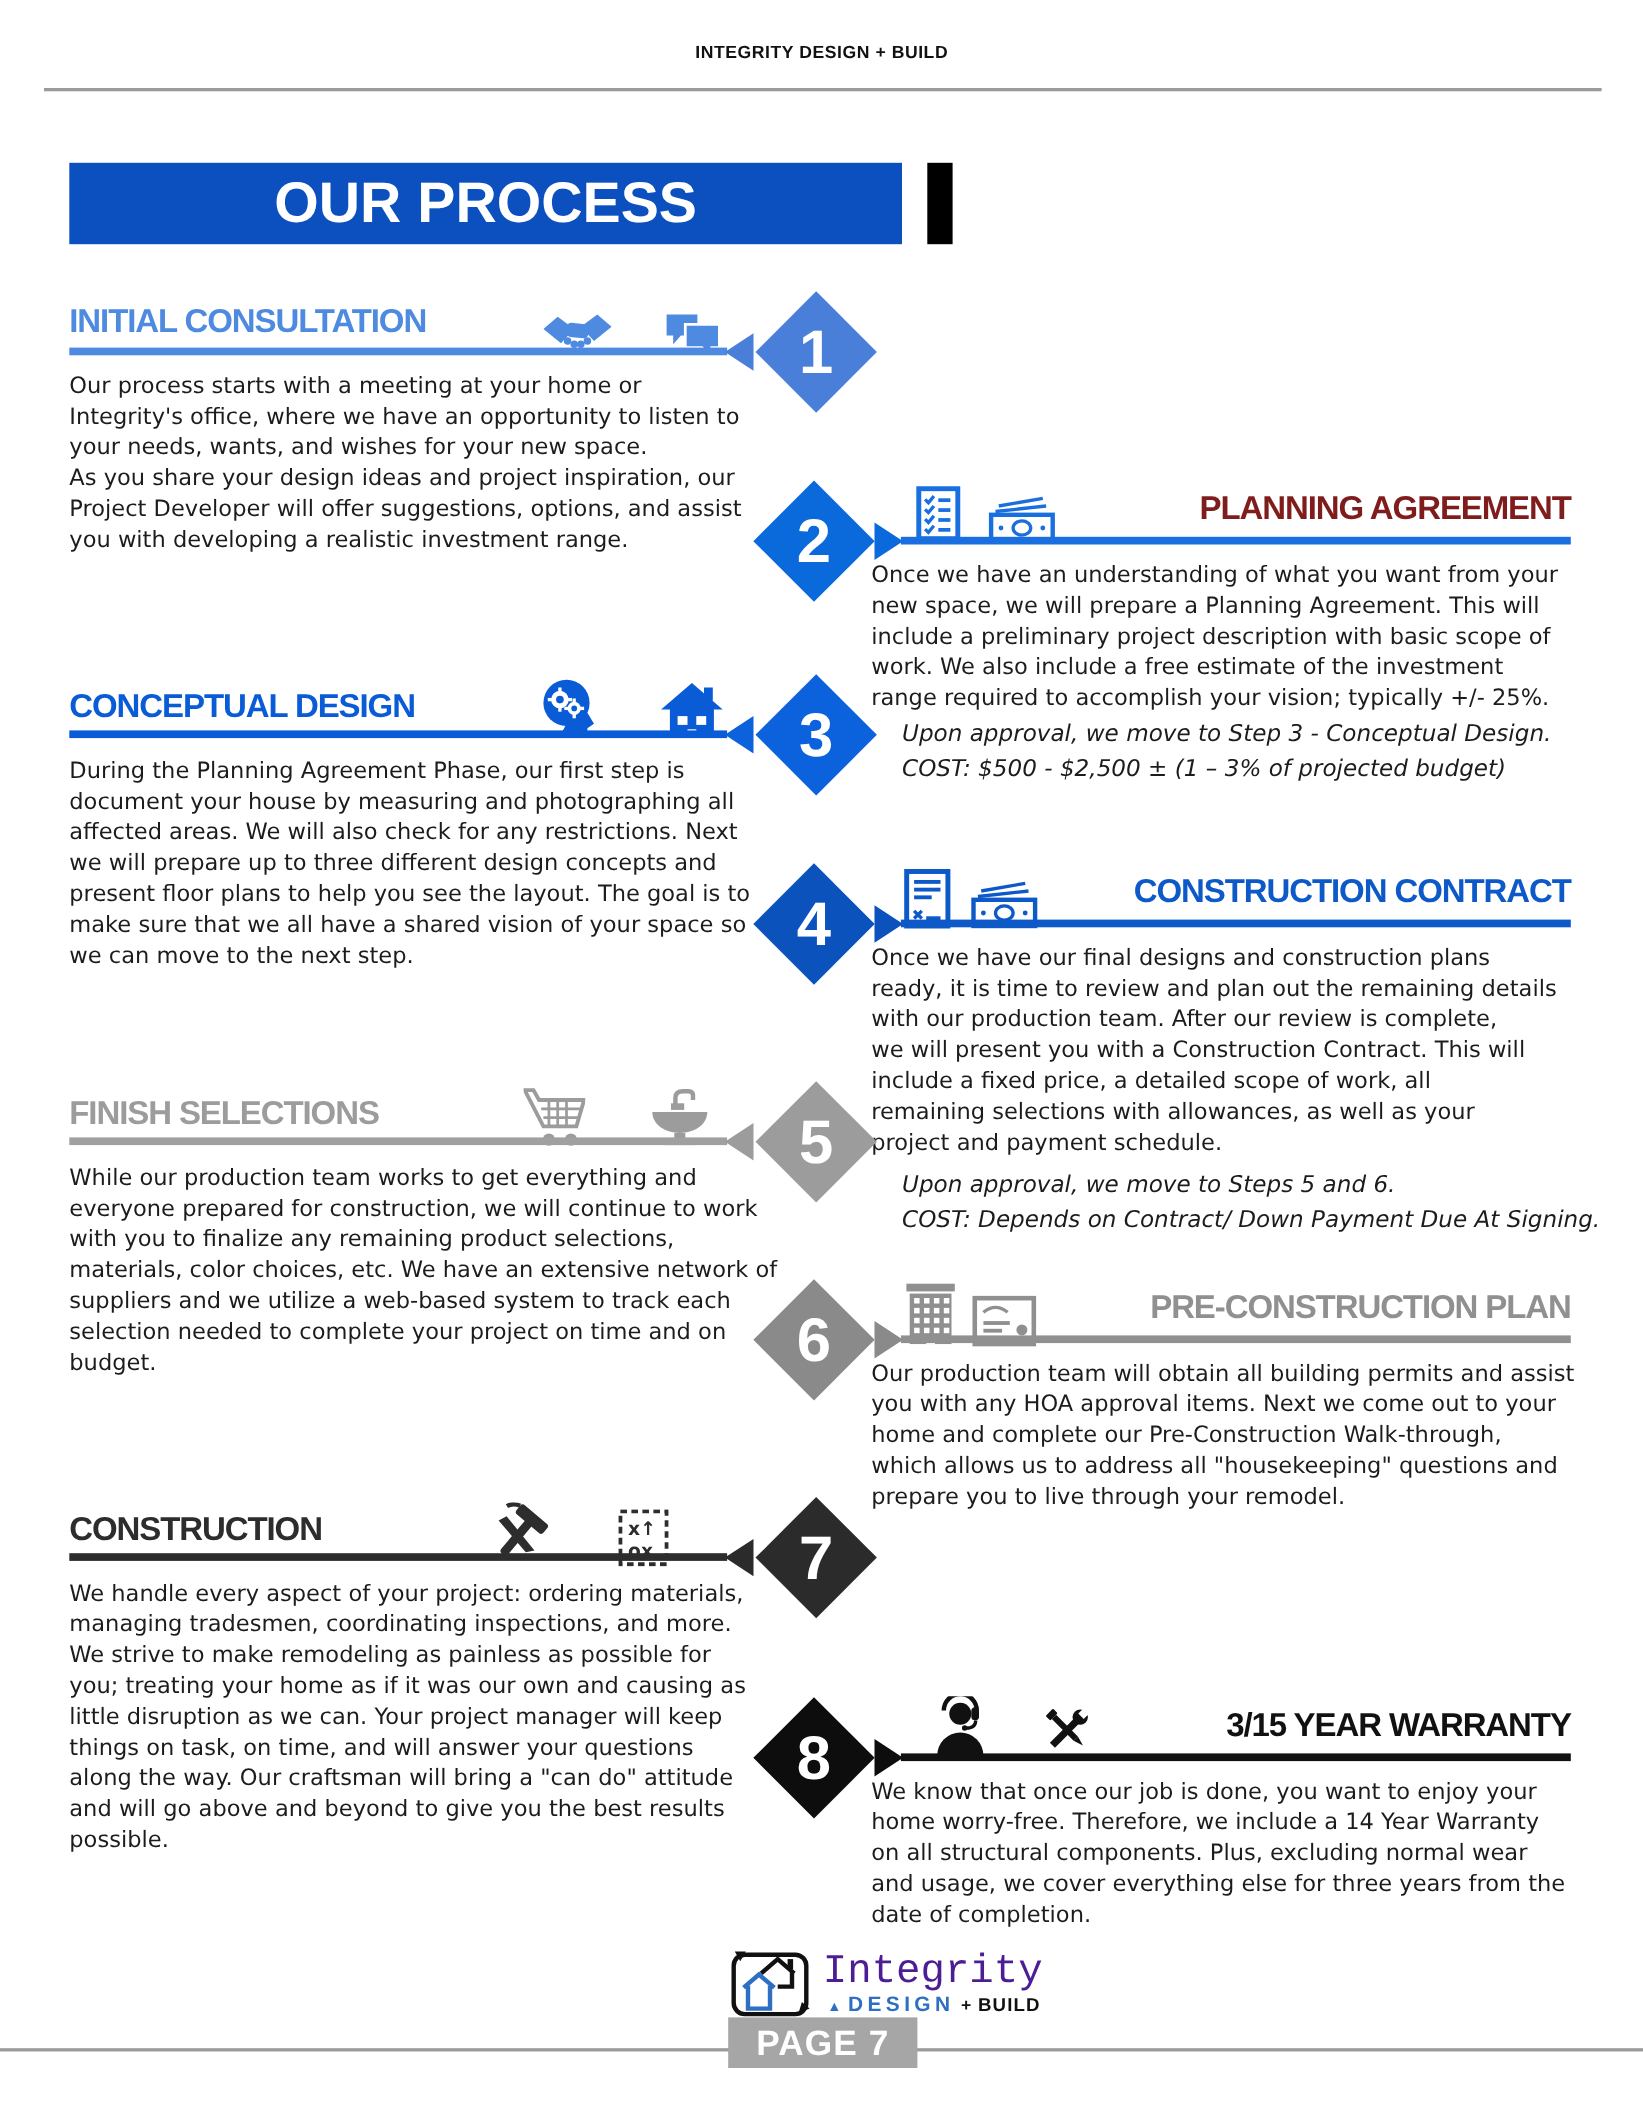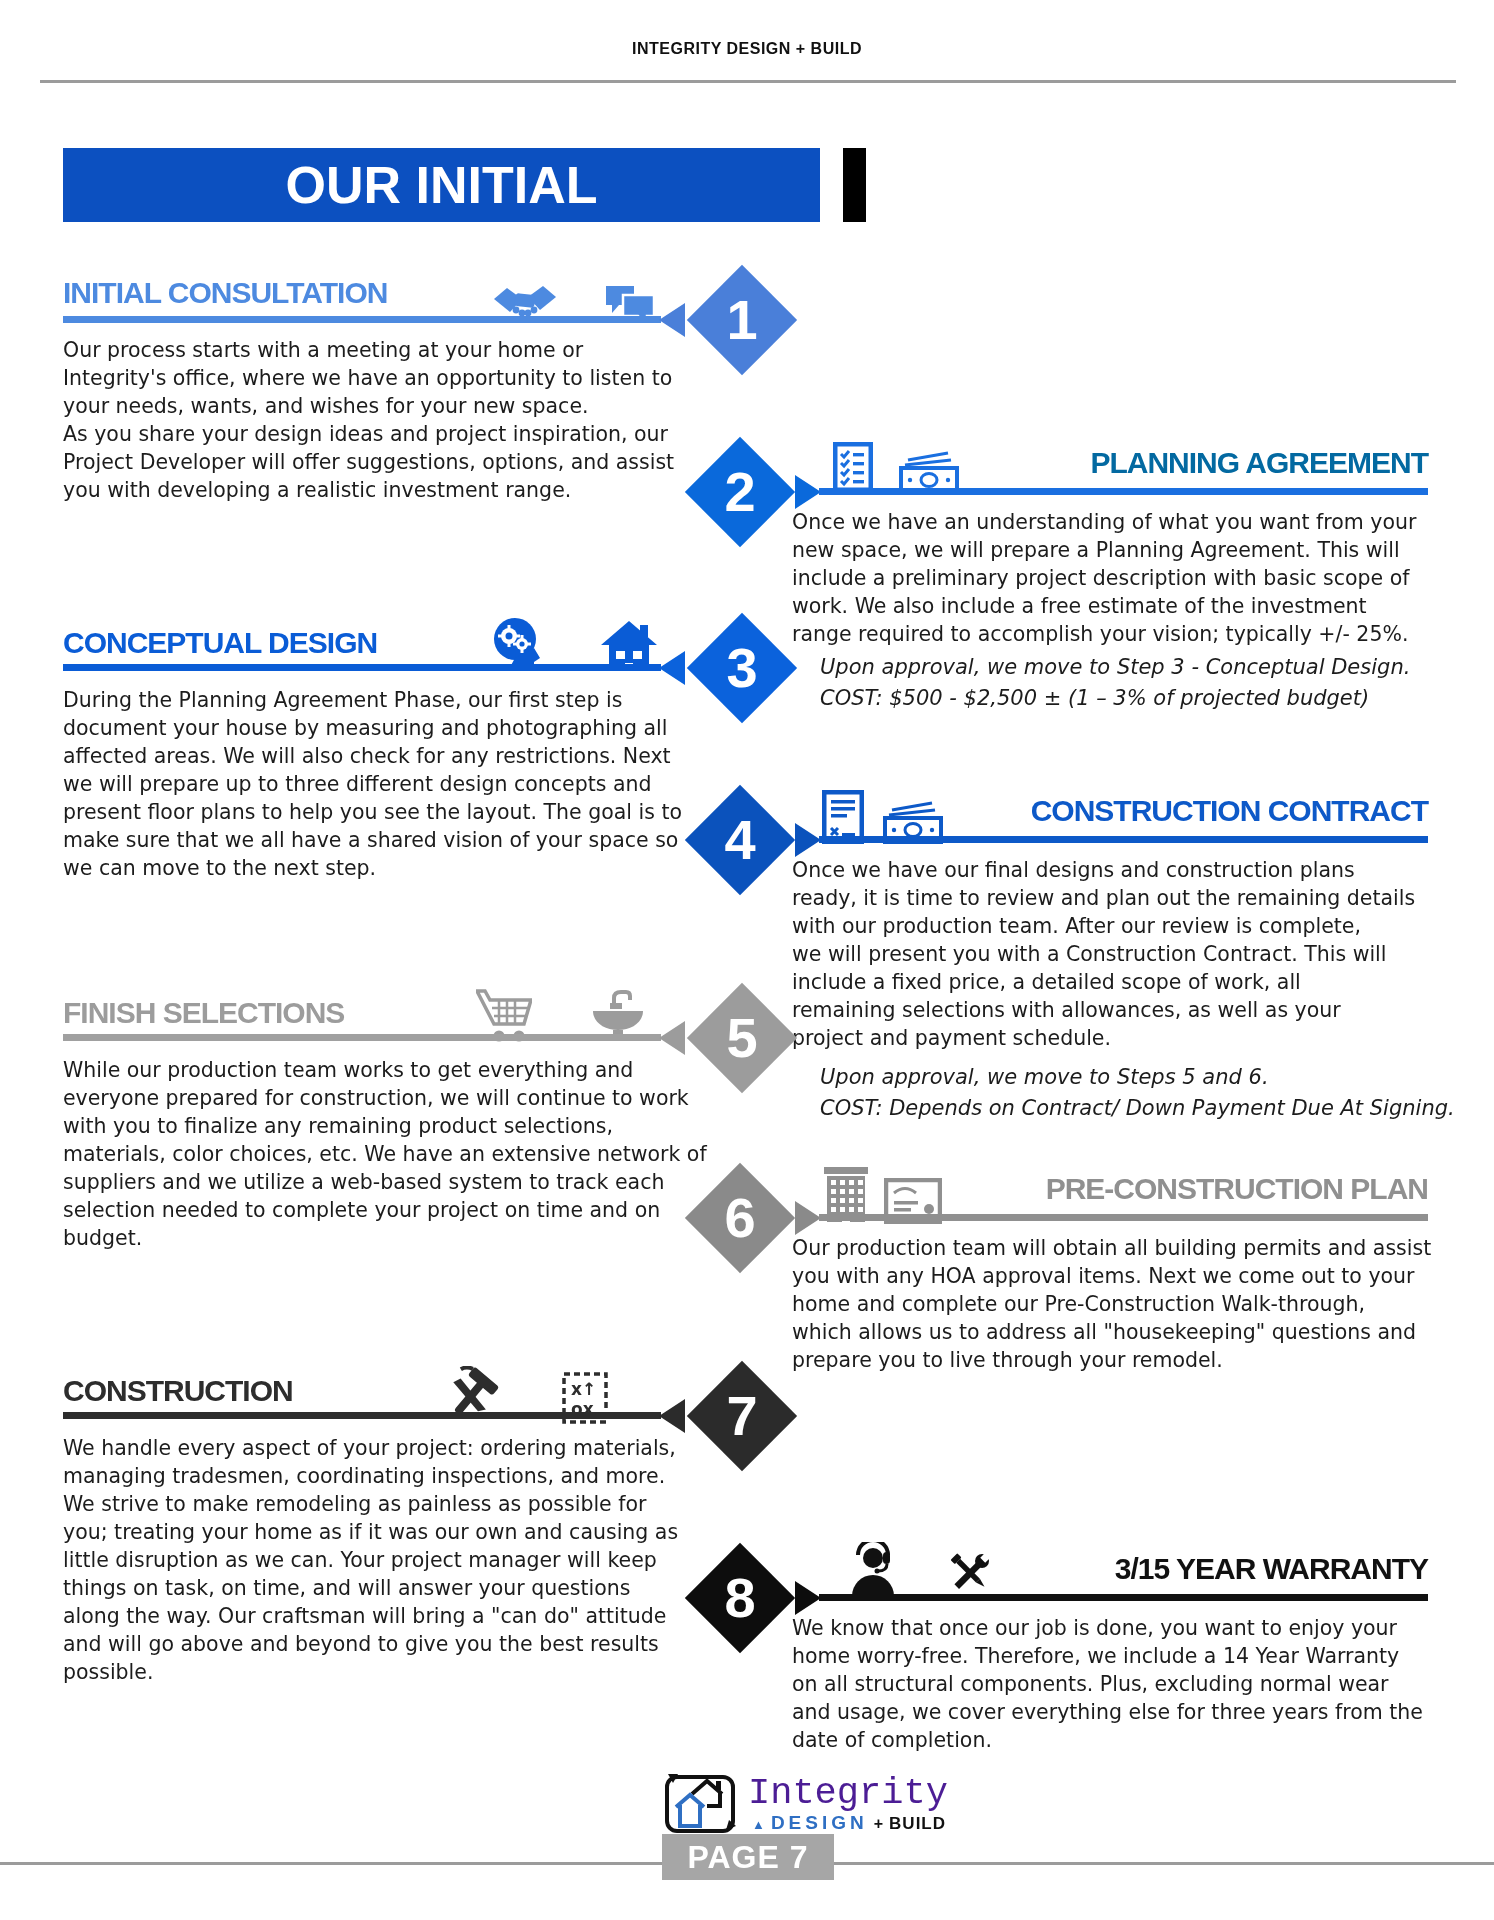"OUR INITIAL" span.banner-text { text: INITIAL -> PROCESS }
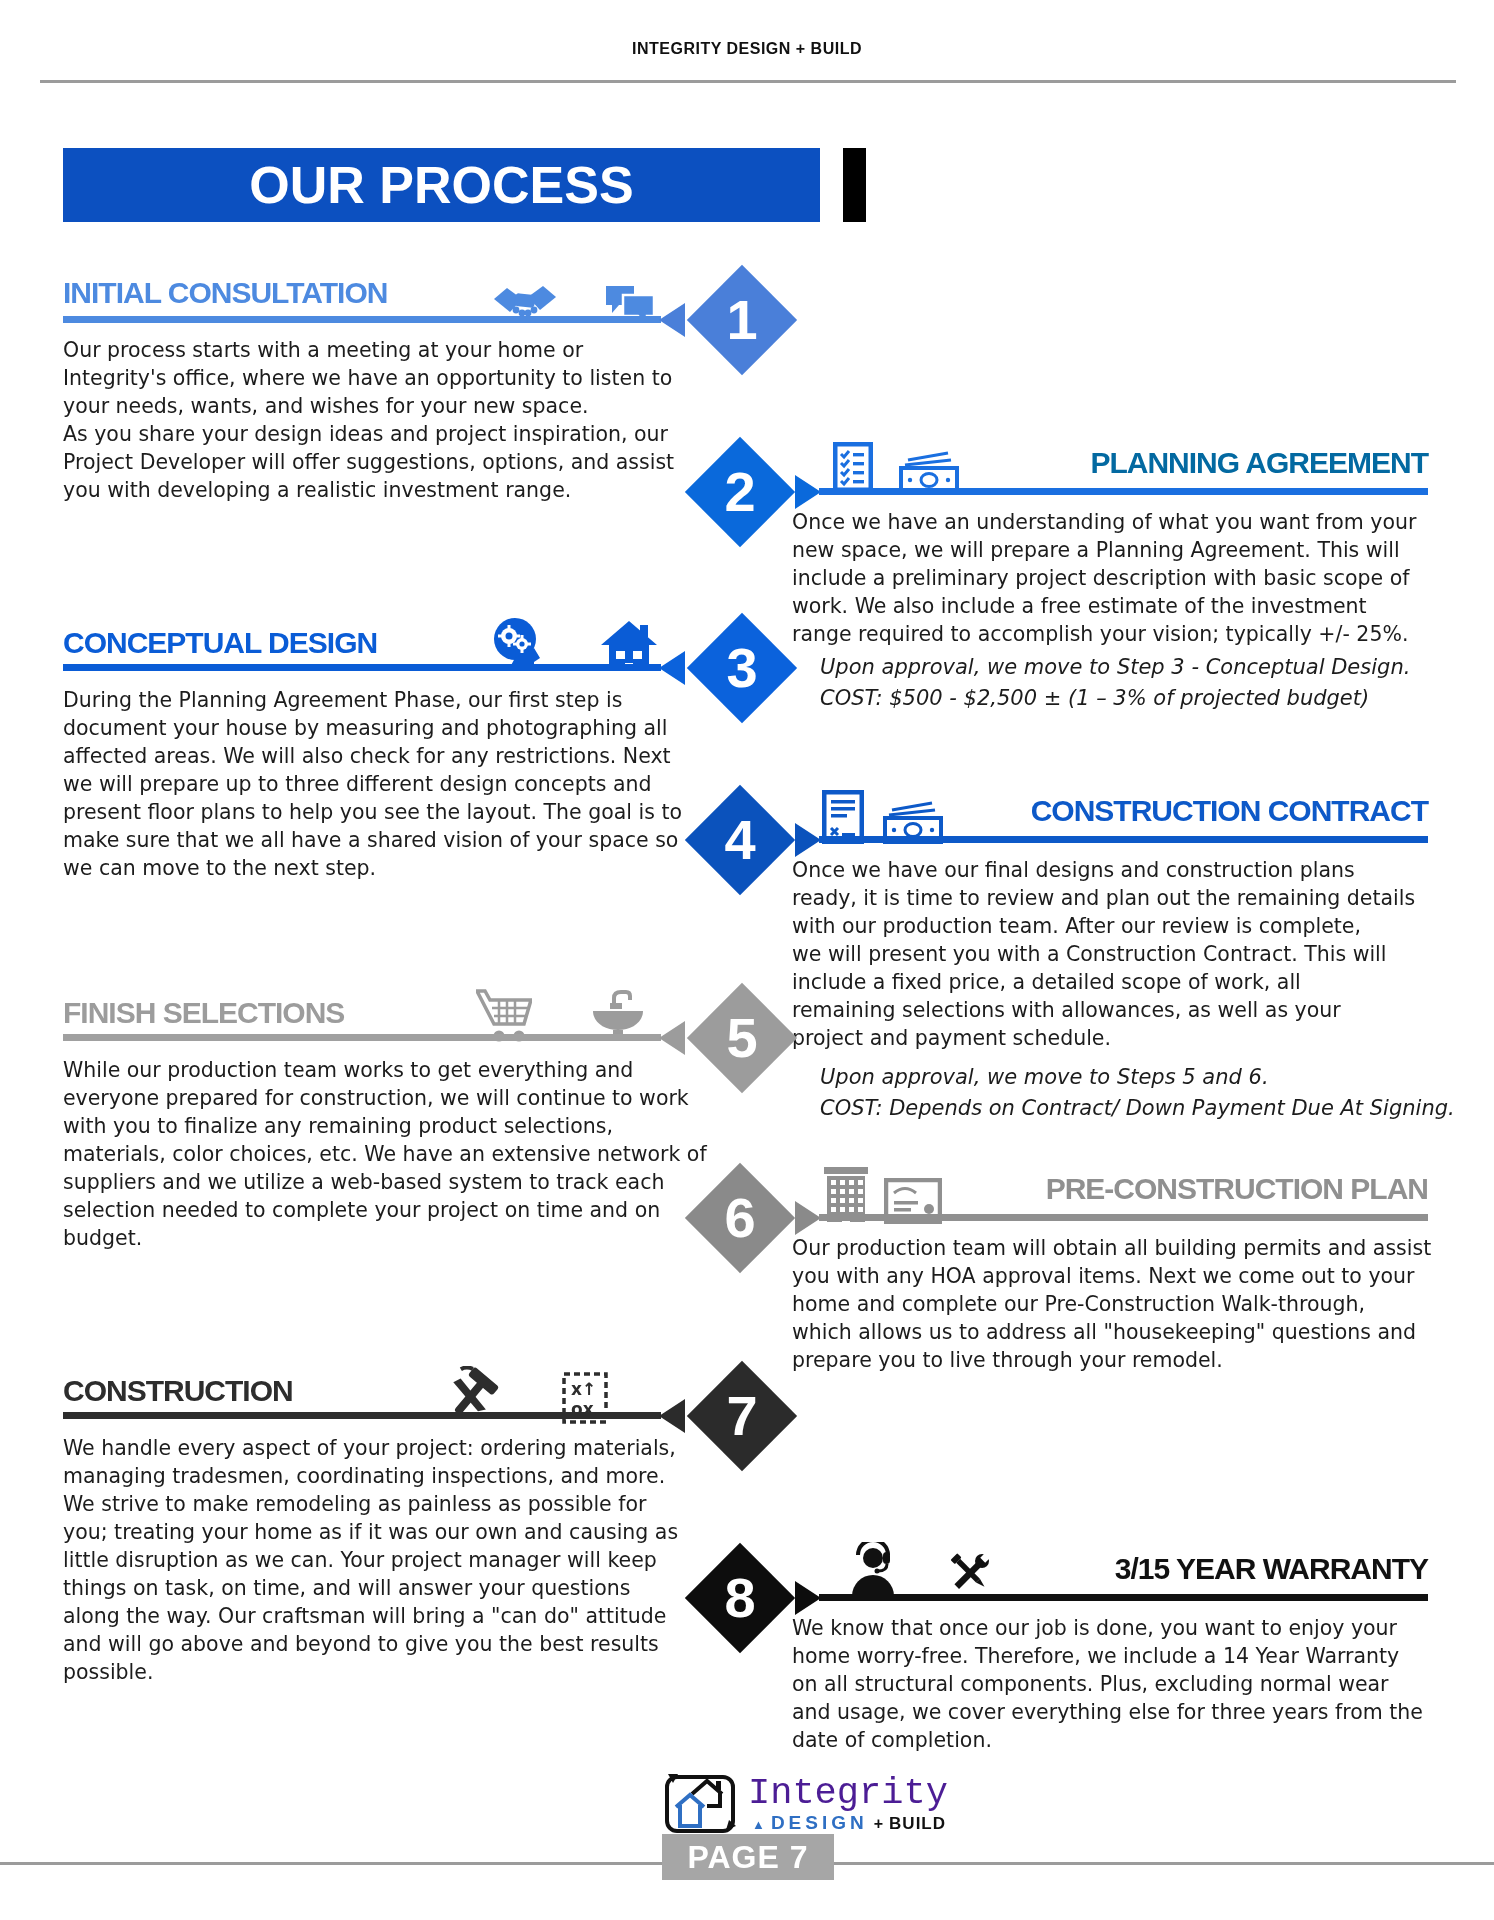"PLANNING AGREEMENT" div.step-title { color: #0369a1 -> #7f1d1d }
